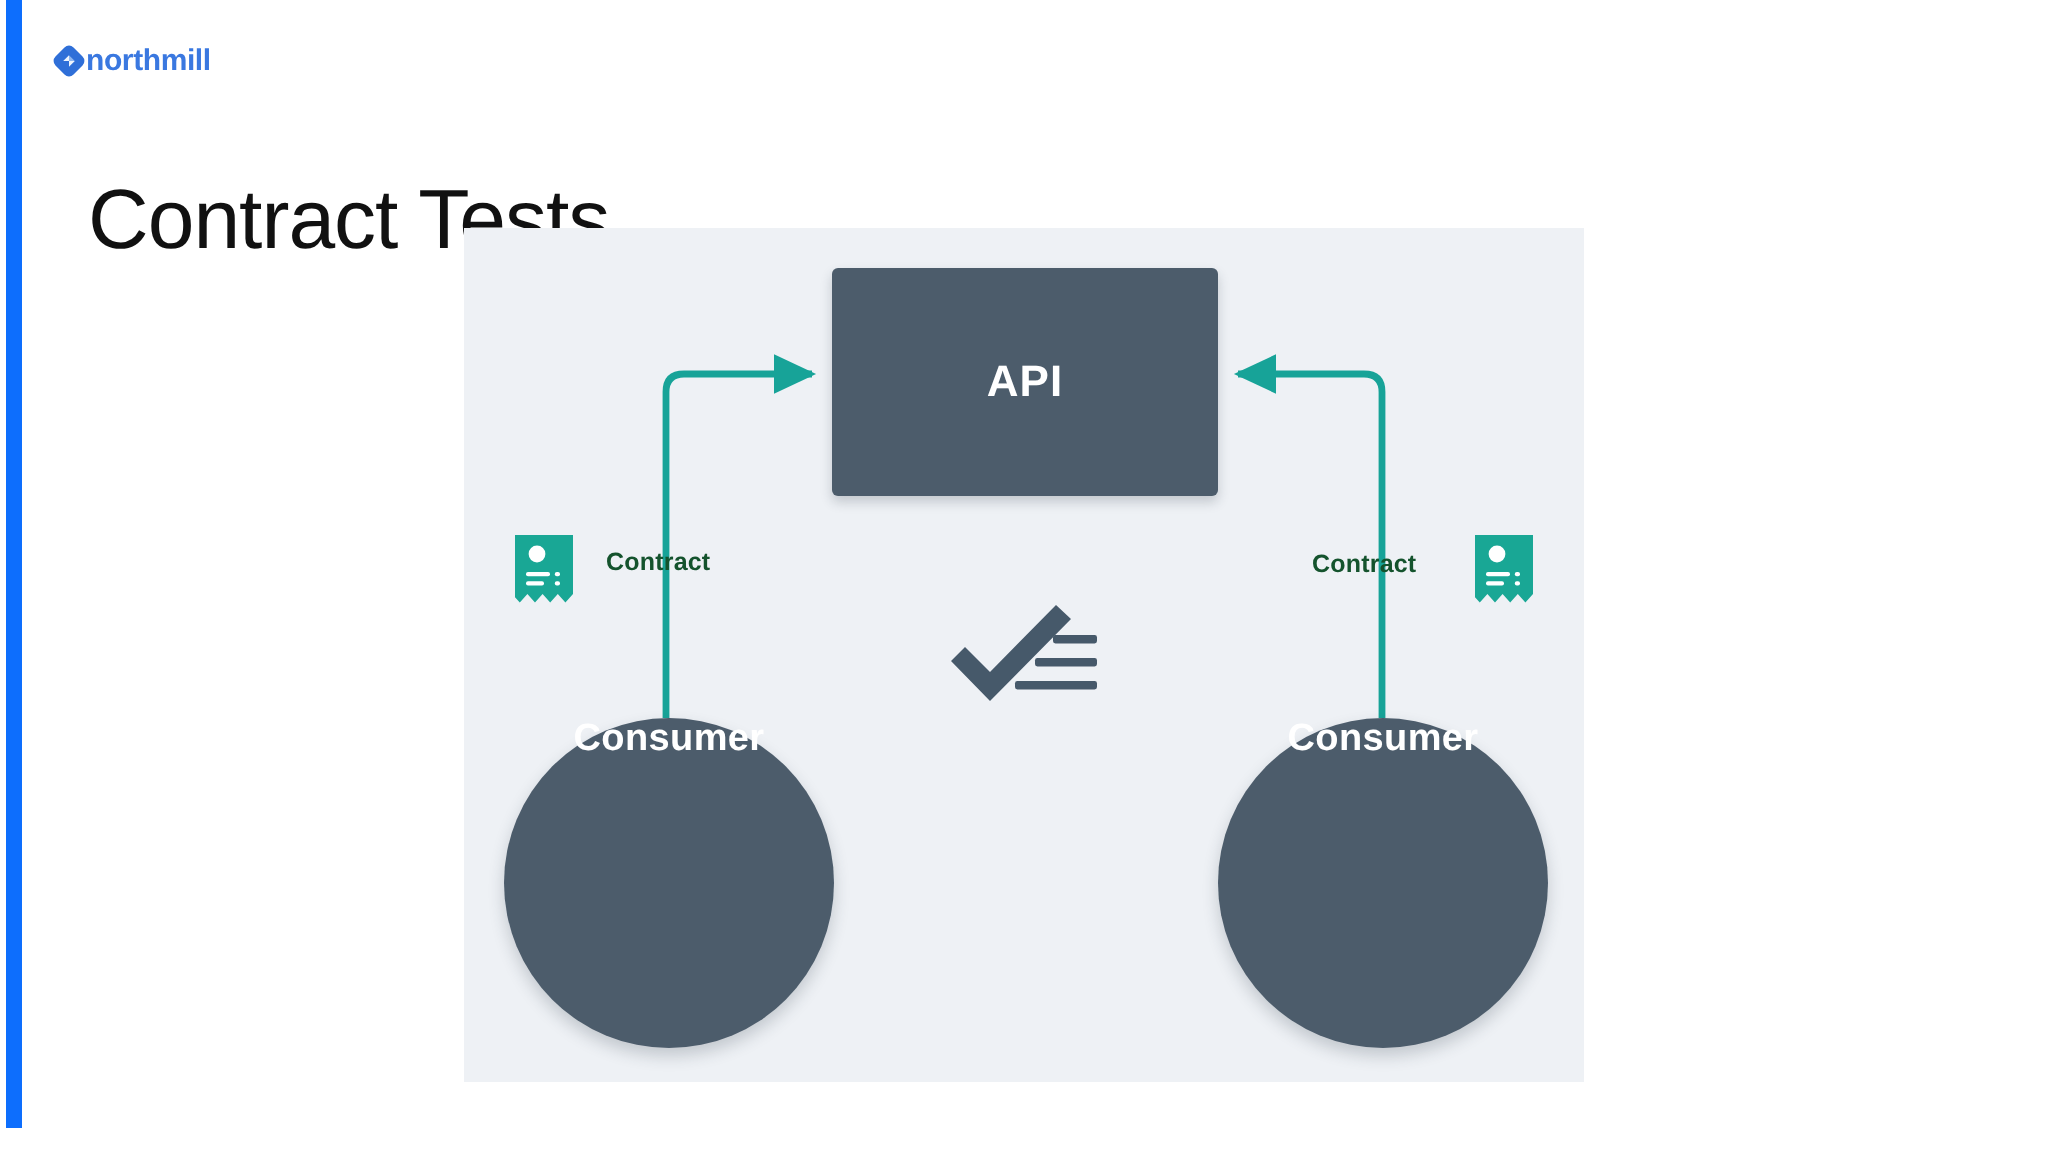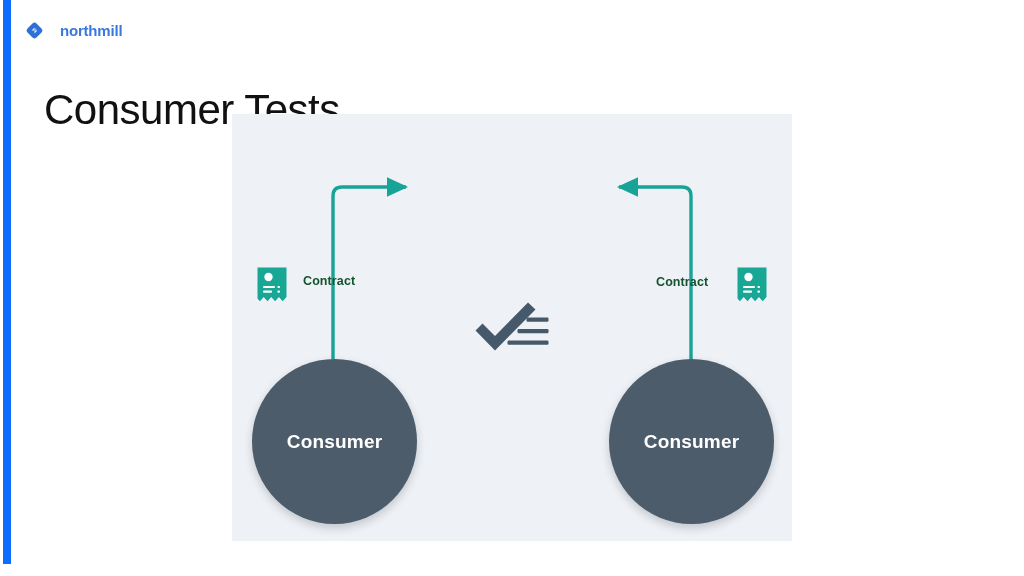"northmill" .brand { gap: 17px -> 0 }
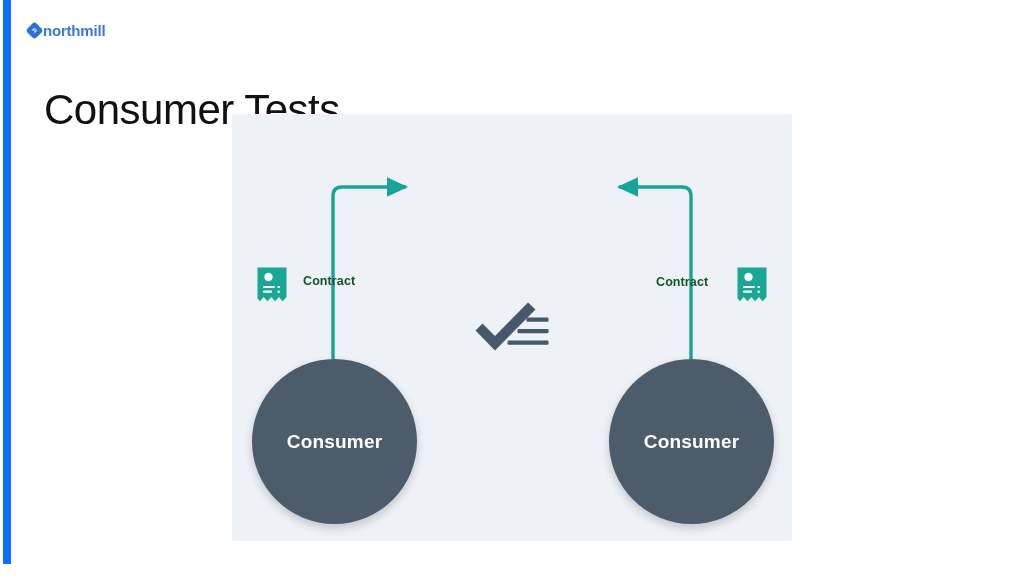"Consumer Tests" h1.slide-title { text: Consumer -> Contract }
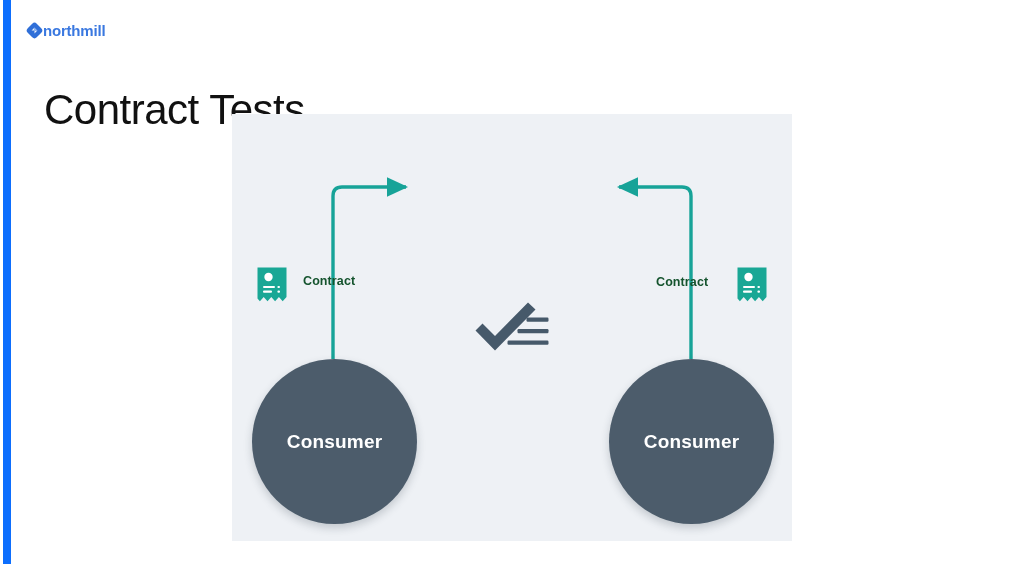"API" div.api-node { html: none -> <div> <span>API</span> </div> }
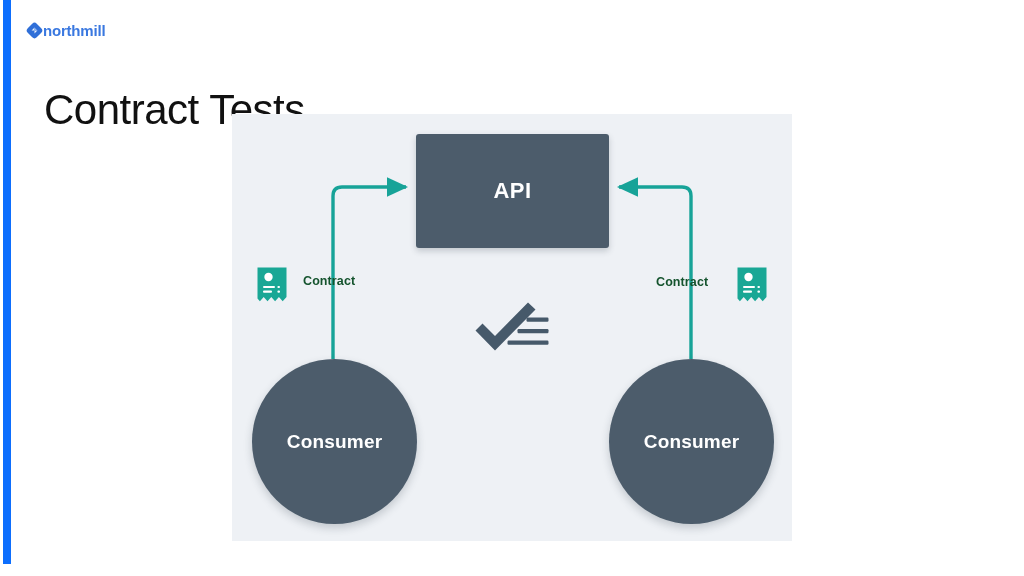"Consumer" .consumer-node { align-items: center -> flex-start }
